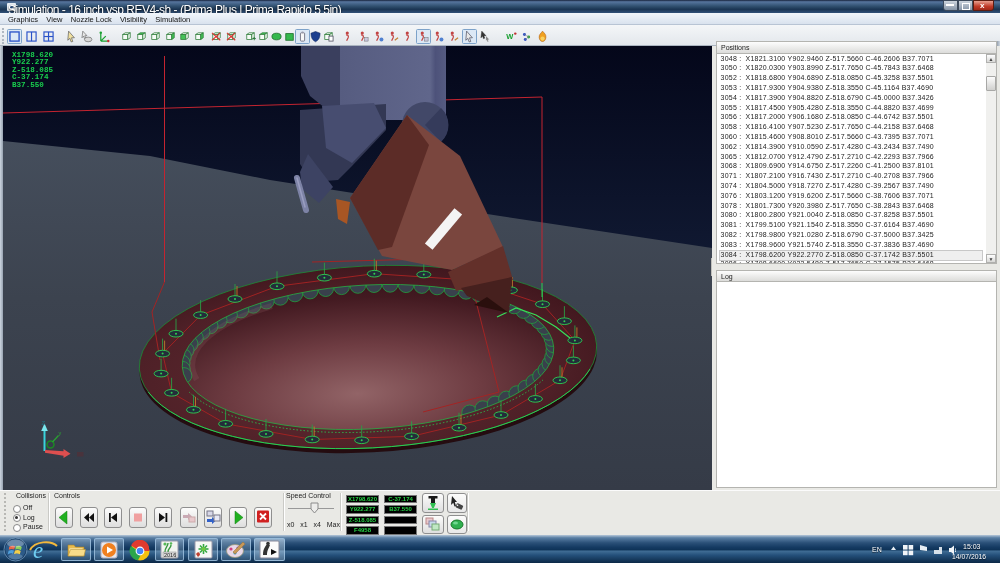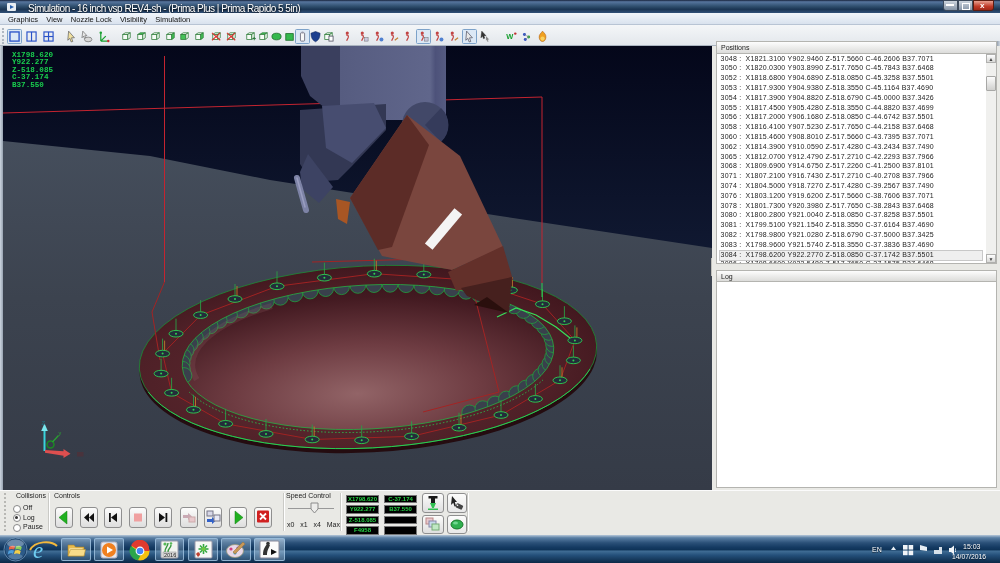"Simulation - 16 inch vsp" div.abs { font-size: 10px -> 12px; left: 28px -> 8px }
